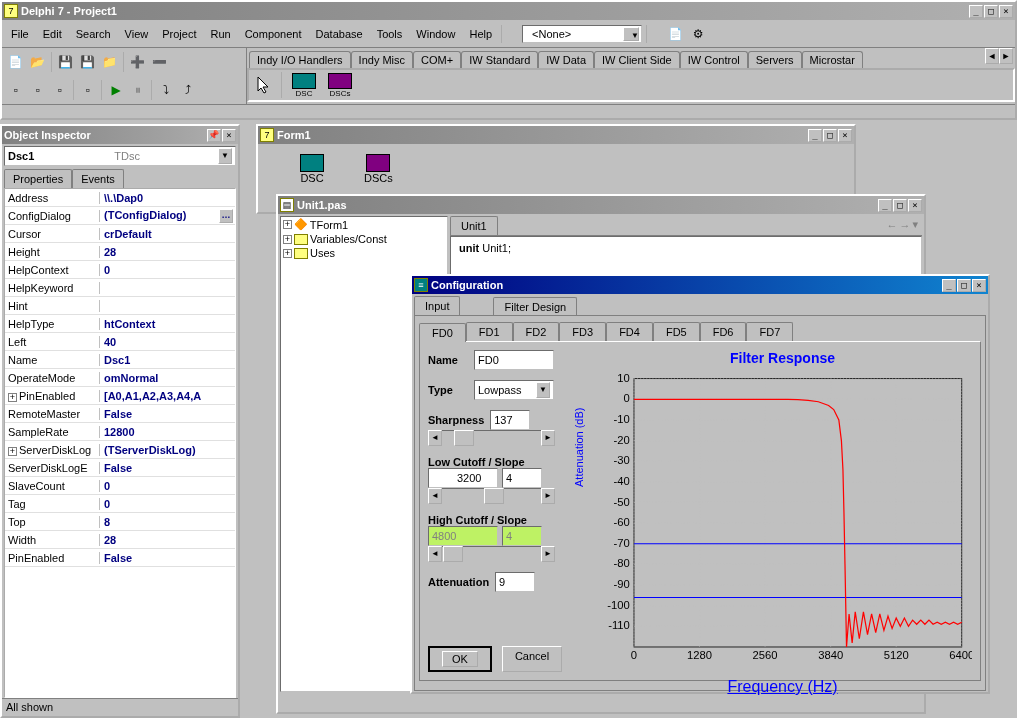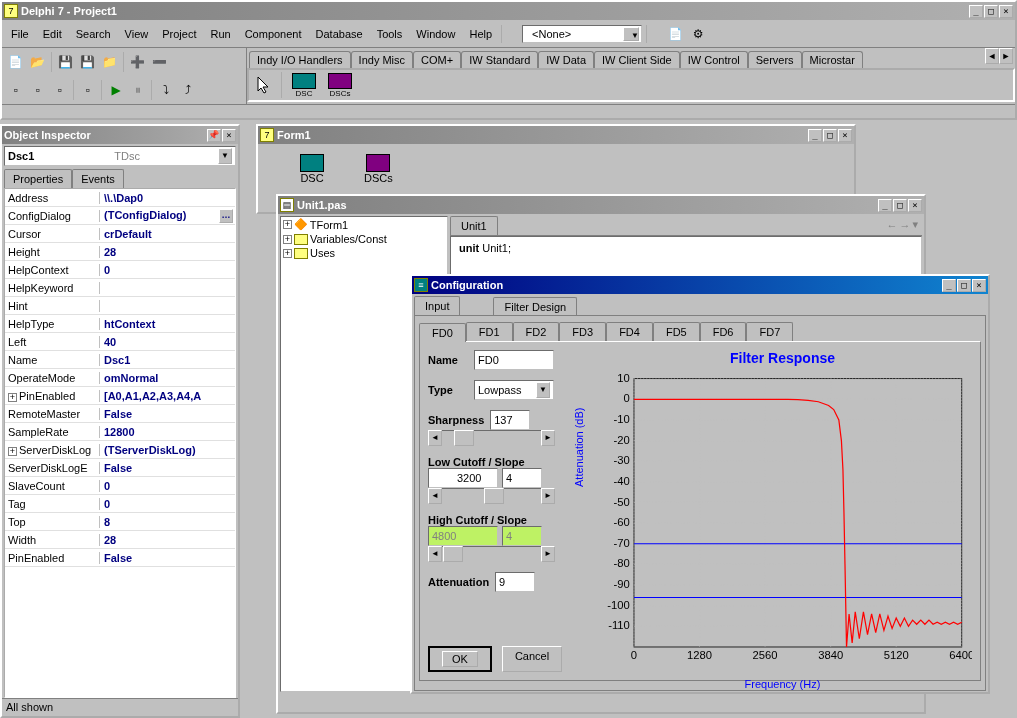"Frequency (Hz)" .axis-label-x { font-size: 11px -> 16px; text-decoration: none -> underline }
